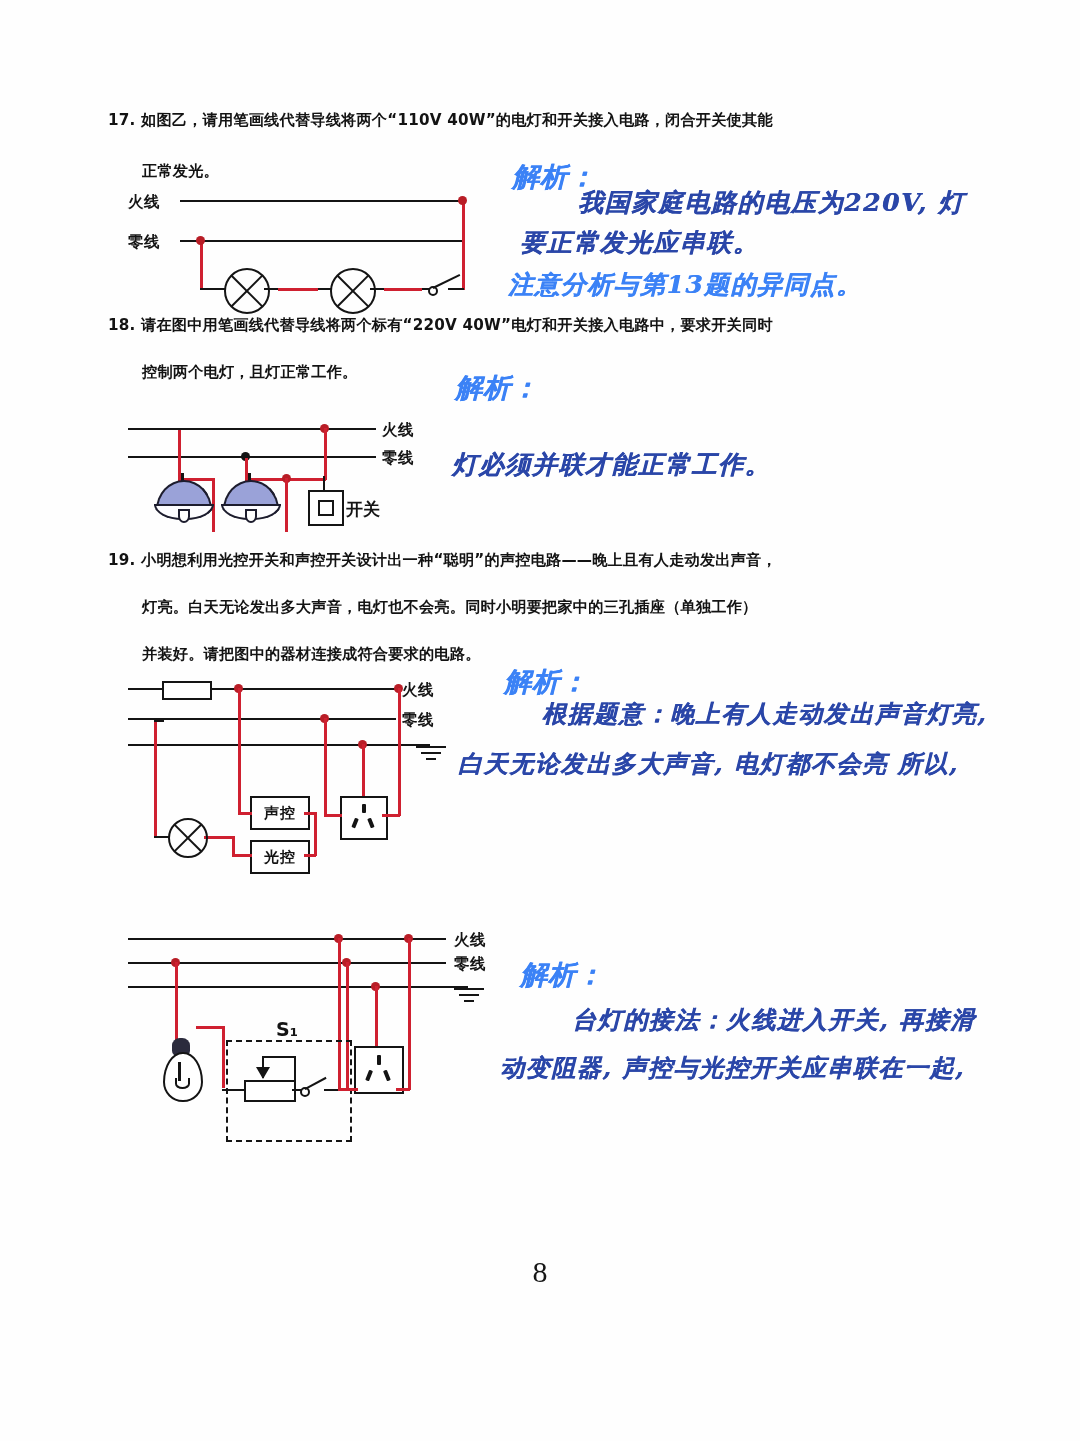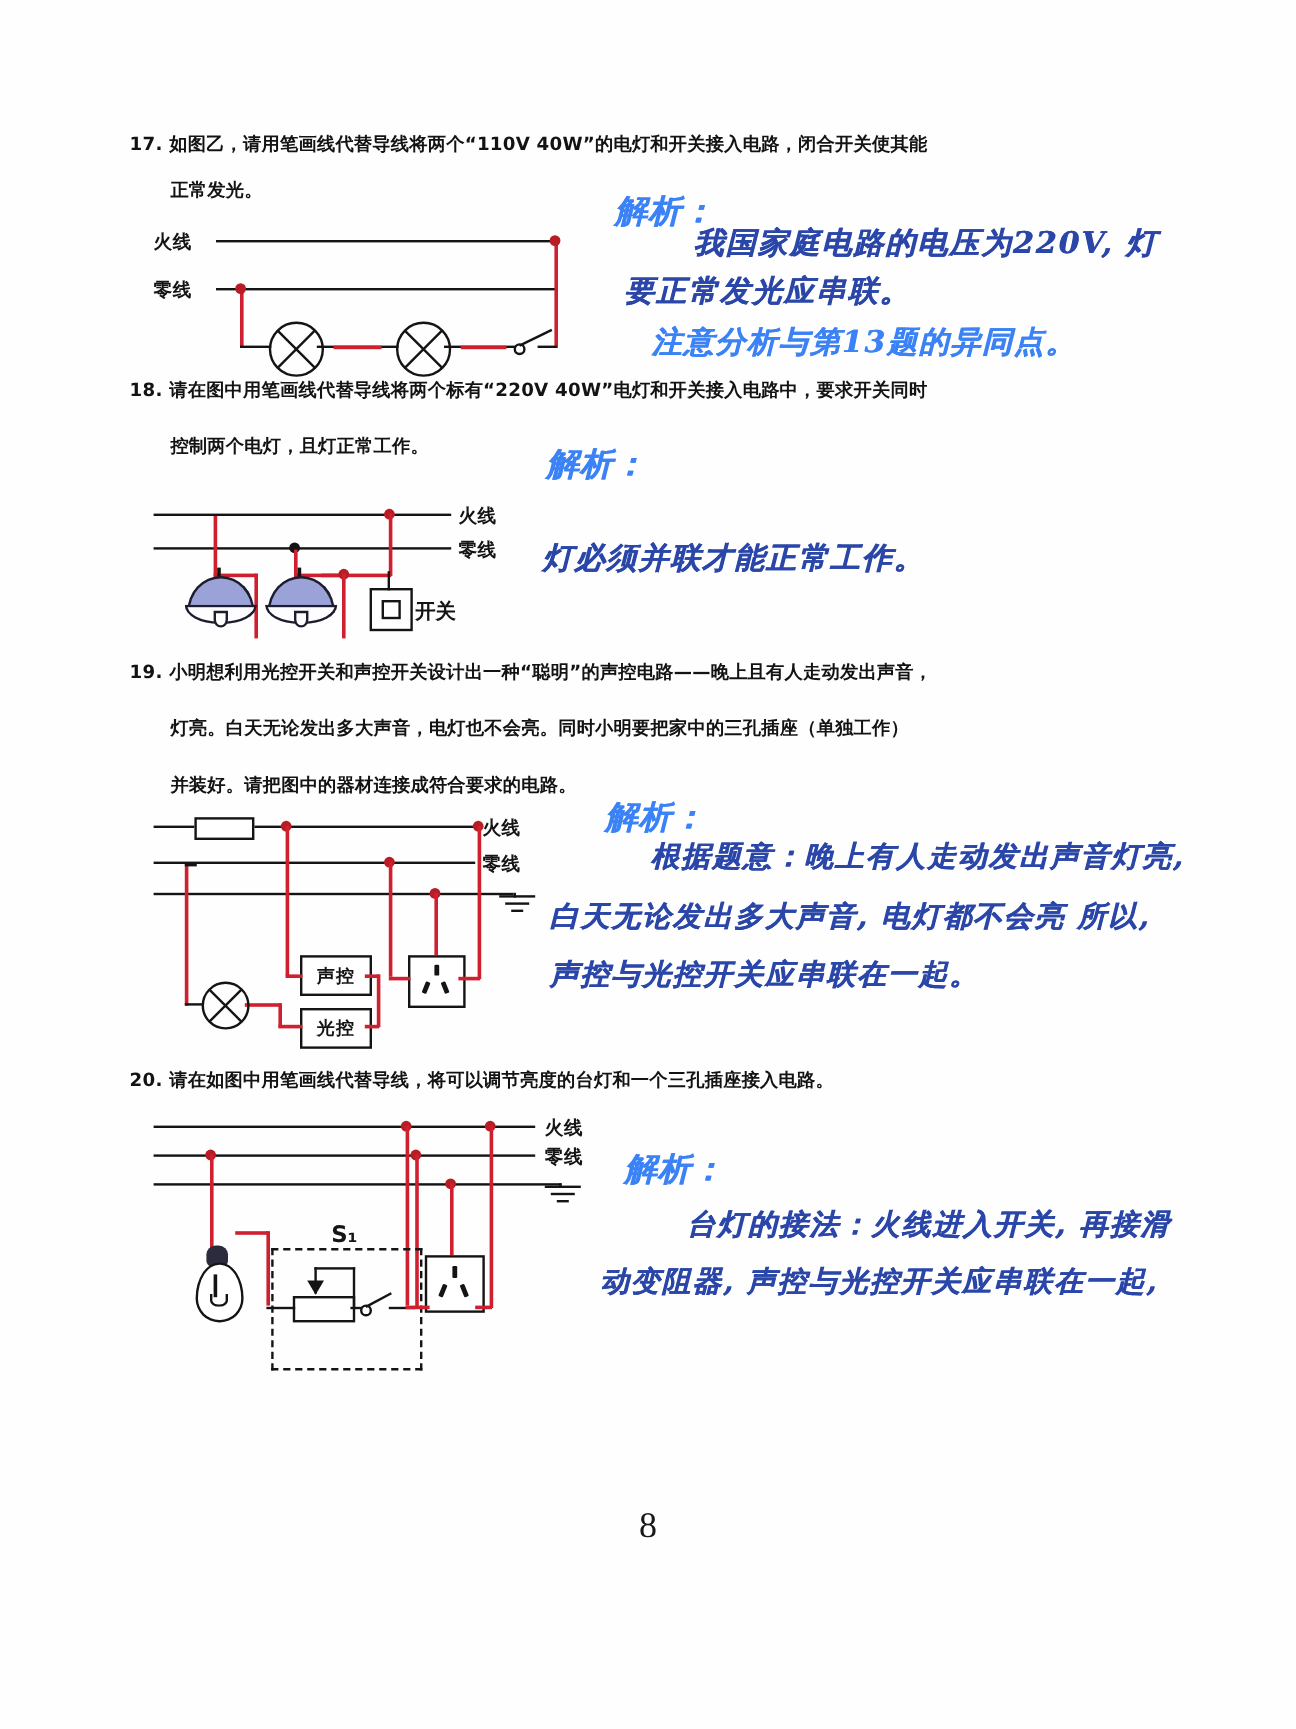"正常发光。" div.qline { margin-top: 23px -> 36px }
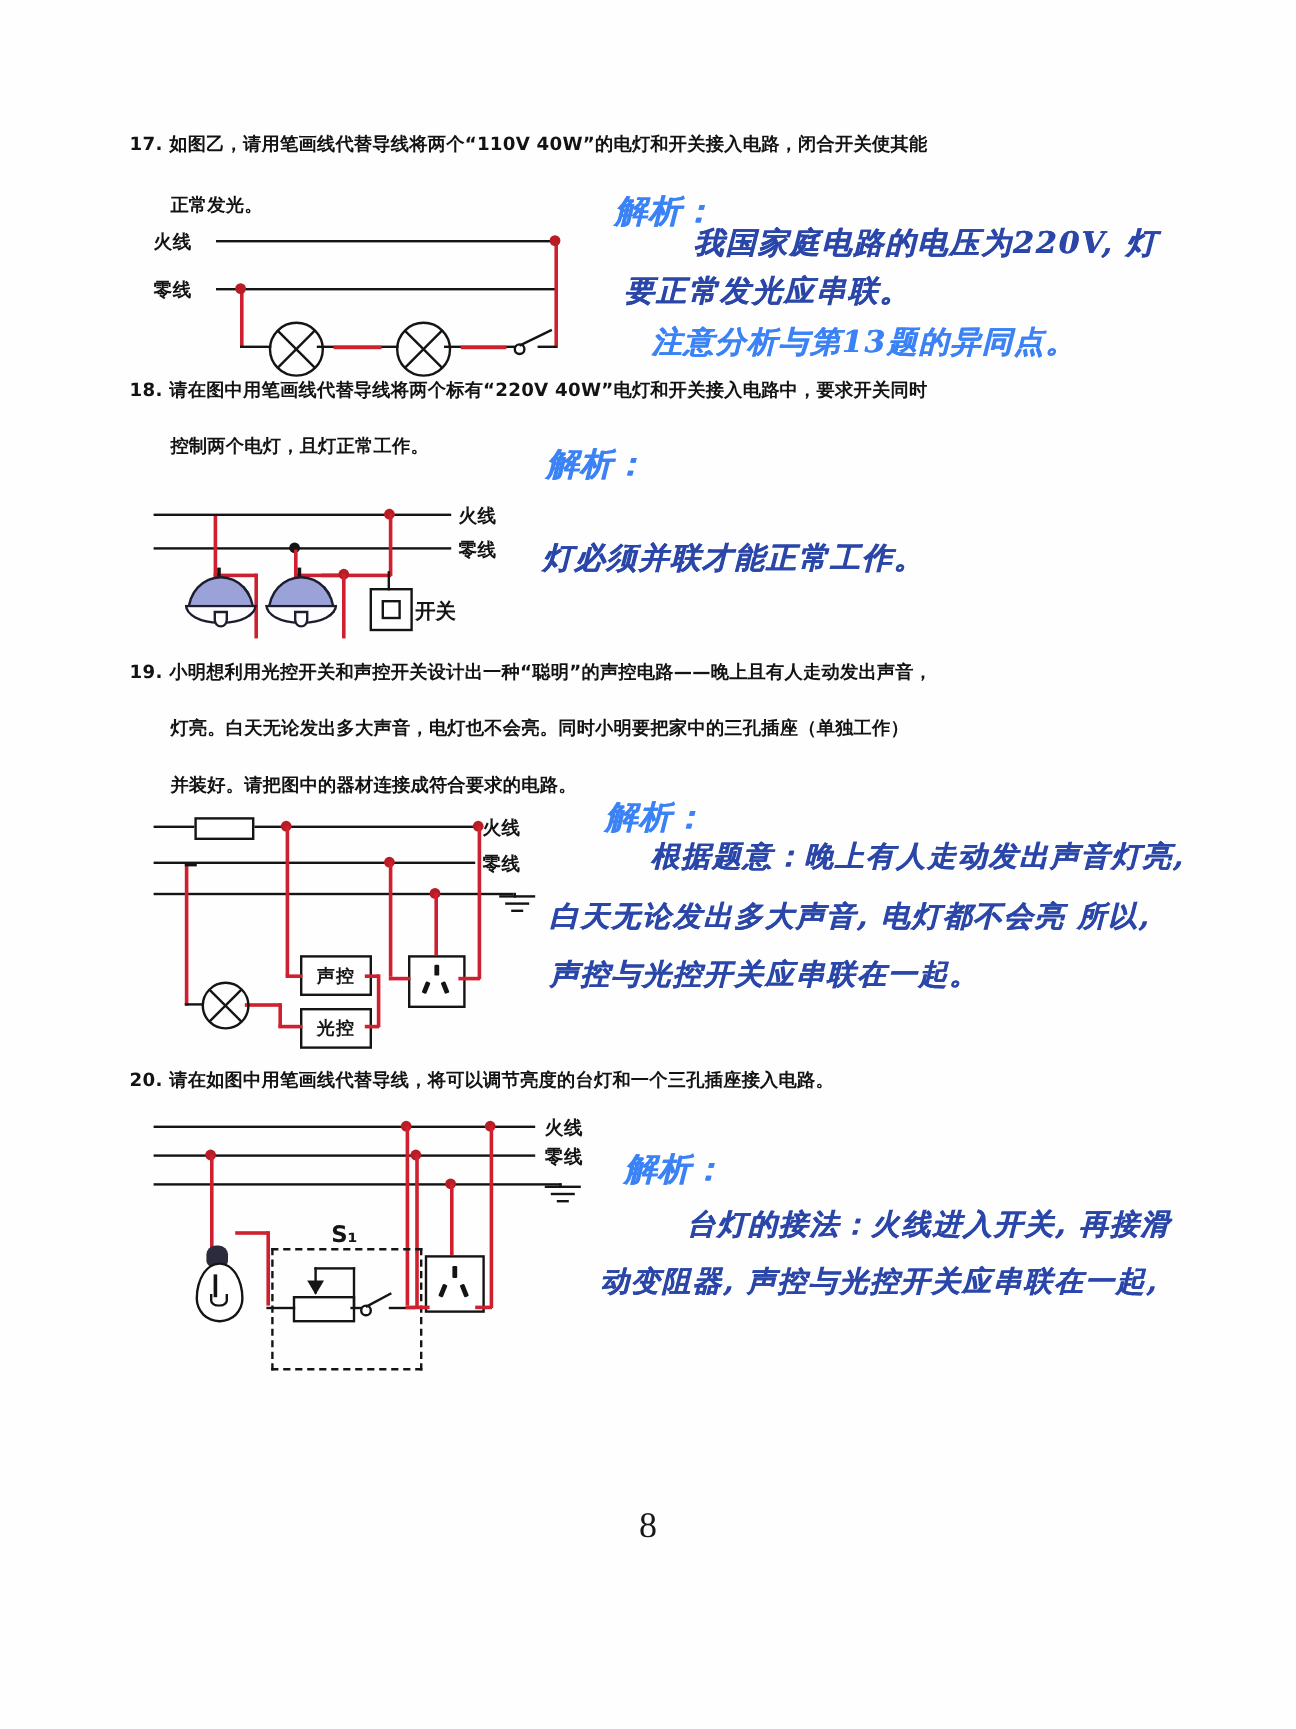"注意分析与第13题的异同点。" div.hw { margin-left: 35px -> none }
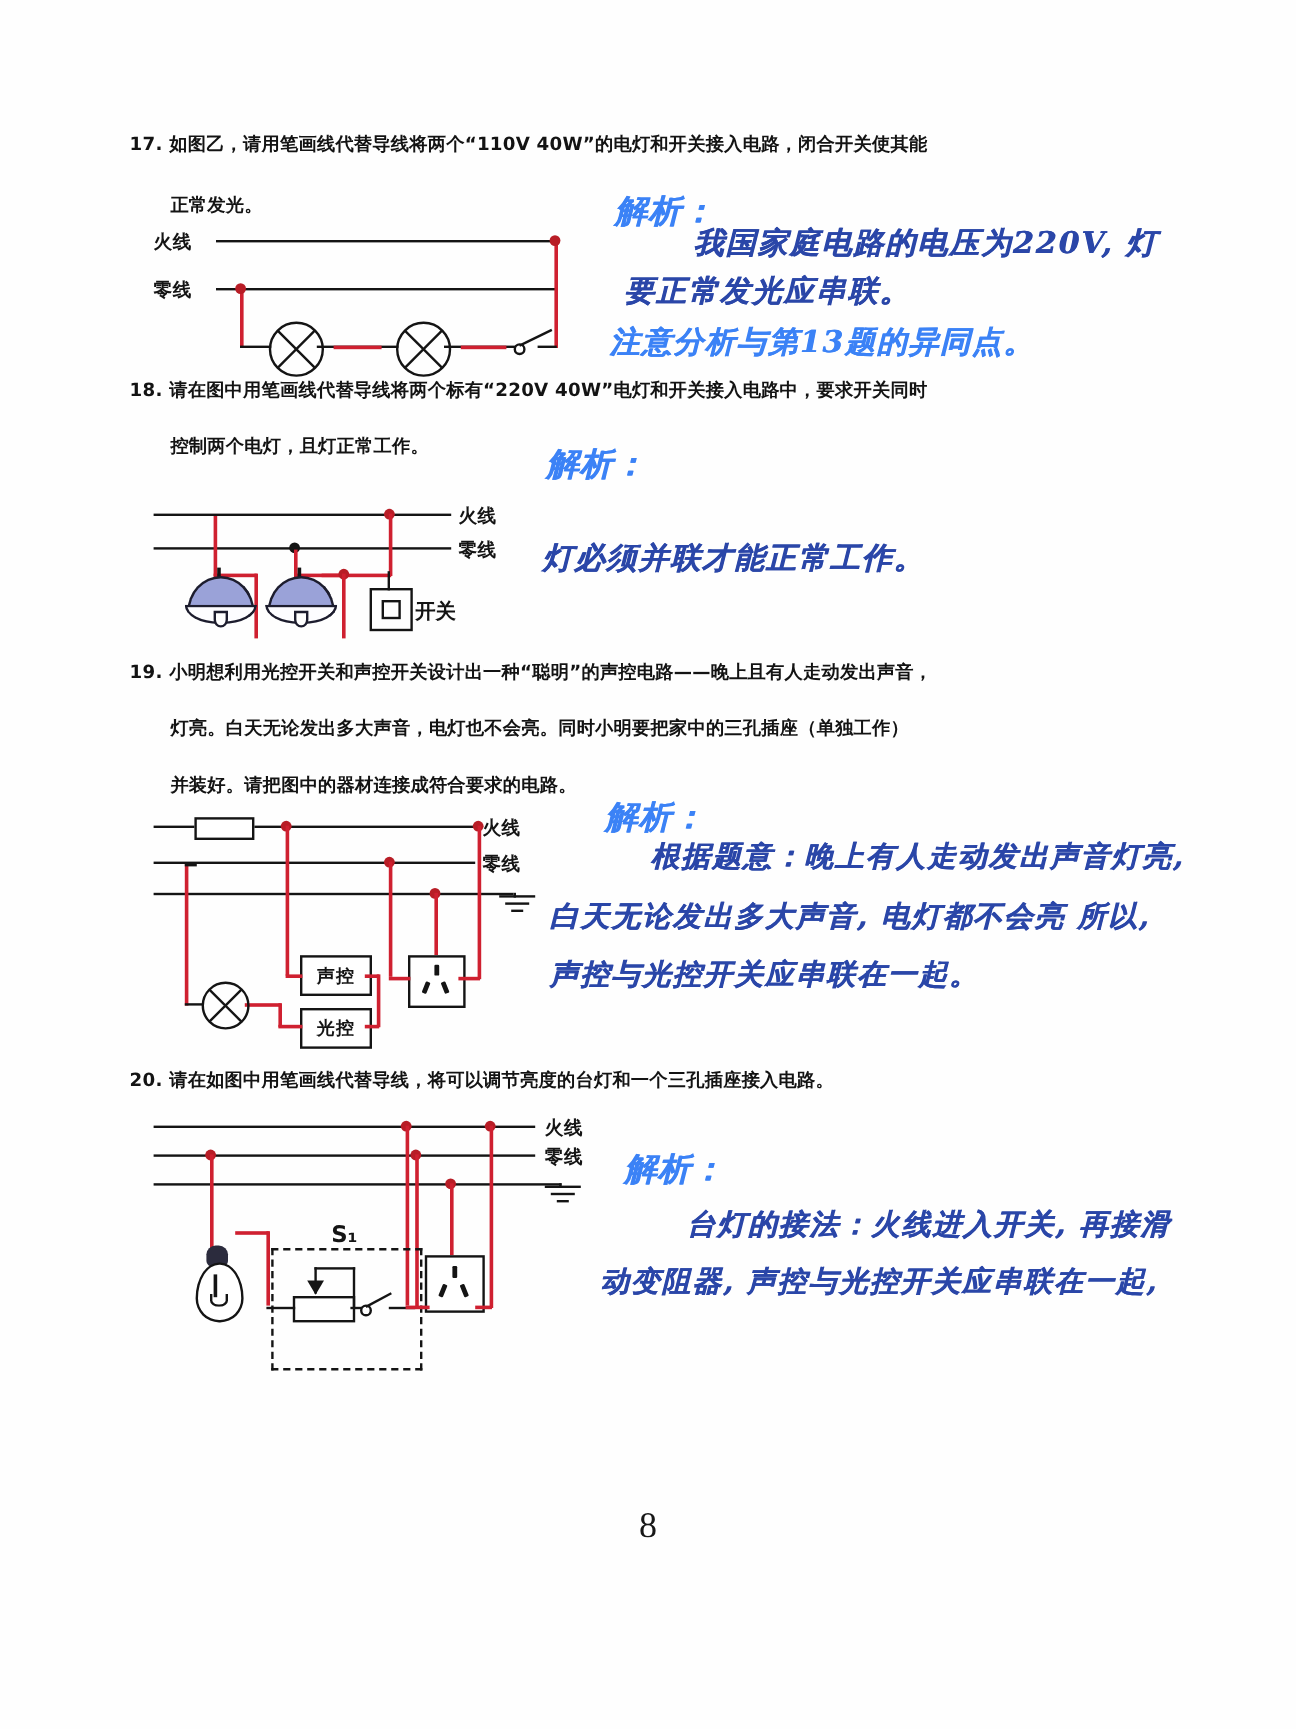"声控与光控开关应串联在一起。" div.hw { html: <div>声控与光控开关应串联在一起。</div> -> none }
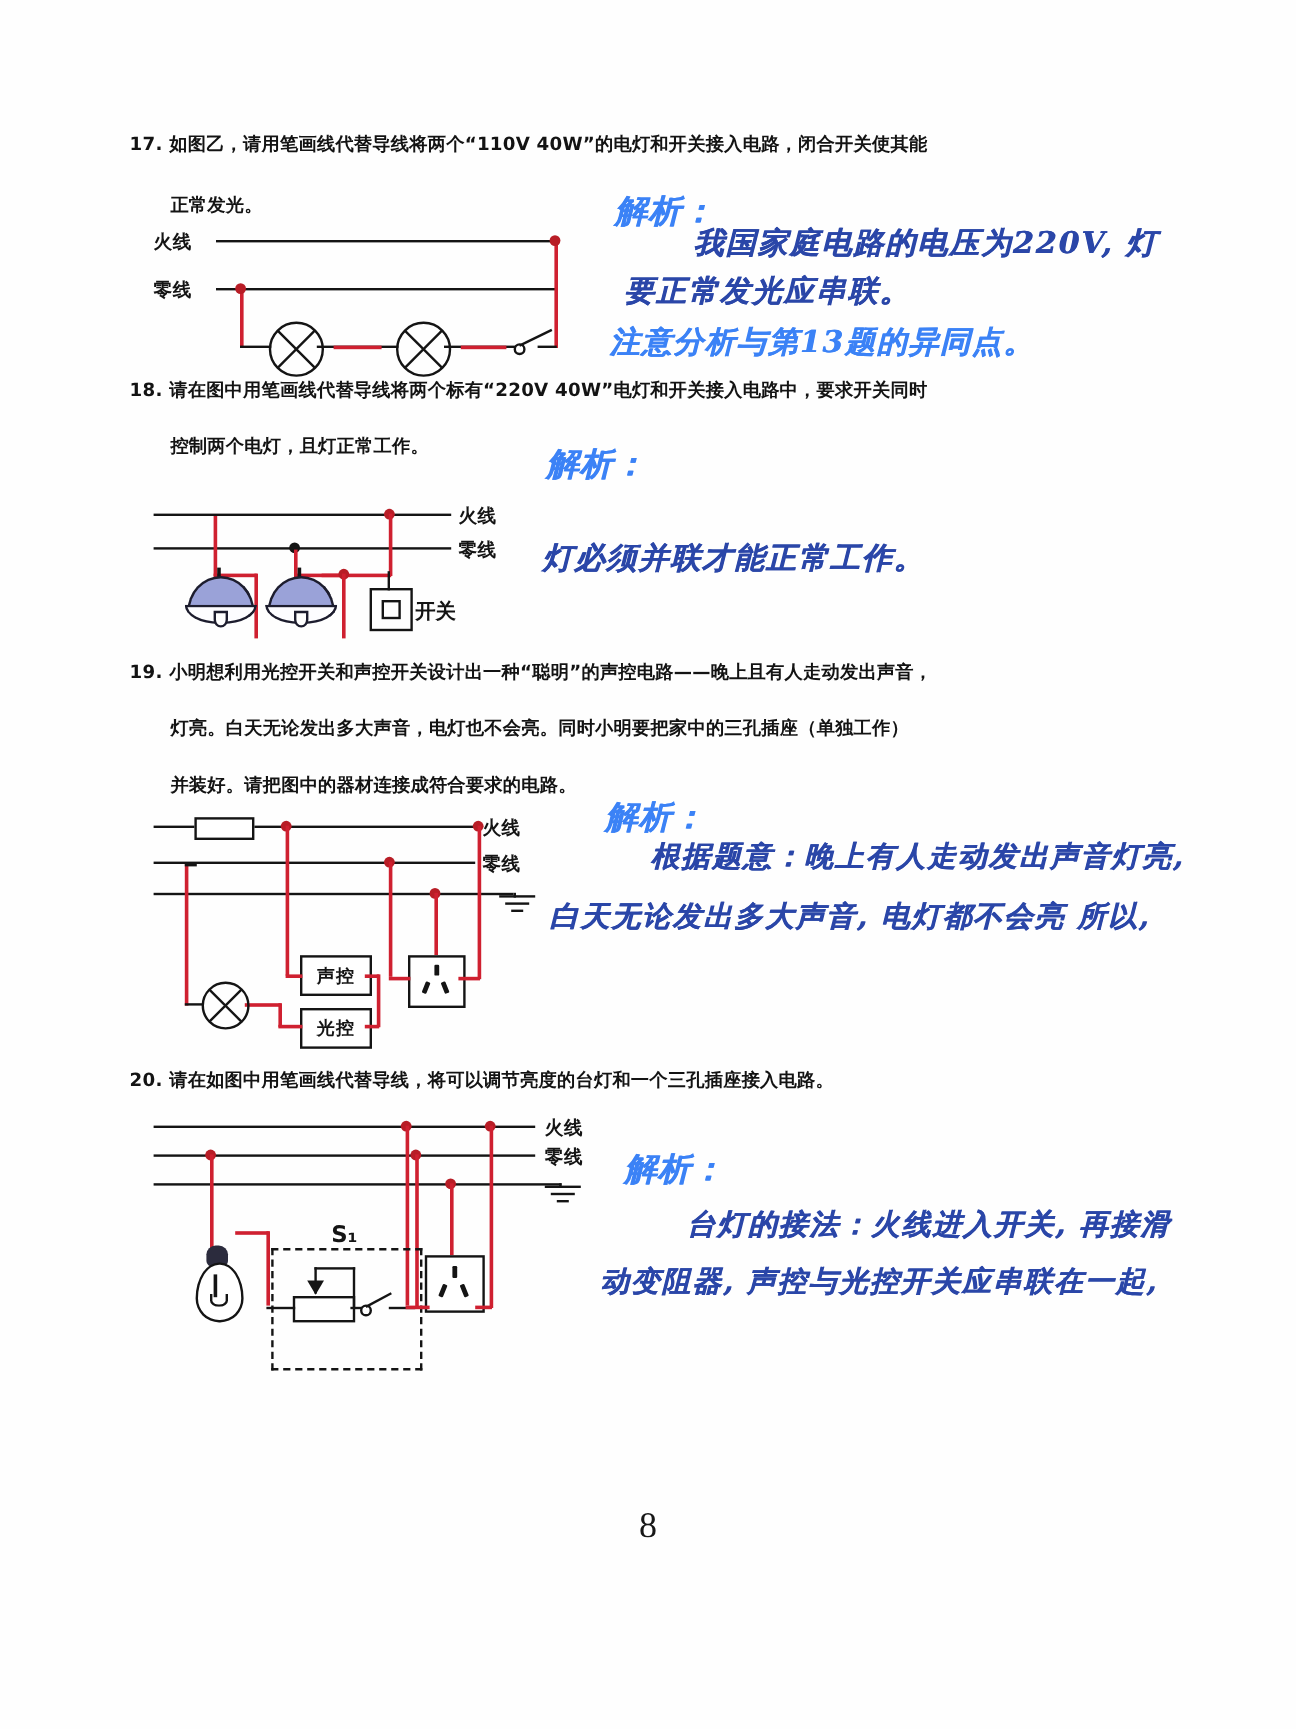"20. 请在如图中用笔画线代替导线，将可以调节亮度的台灯和一个三孔插座接入电路。" div.qblock { html: <div> <div> <span>20.</span> <span>请在如图中用笔画线代替导线，将可以调节亮度的台灯和一个三孔插座接入电路。</span> </div> </div> -> none }
